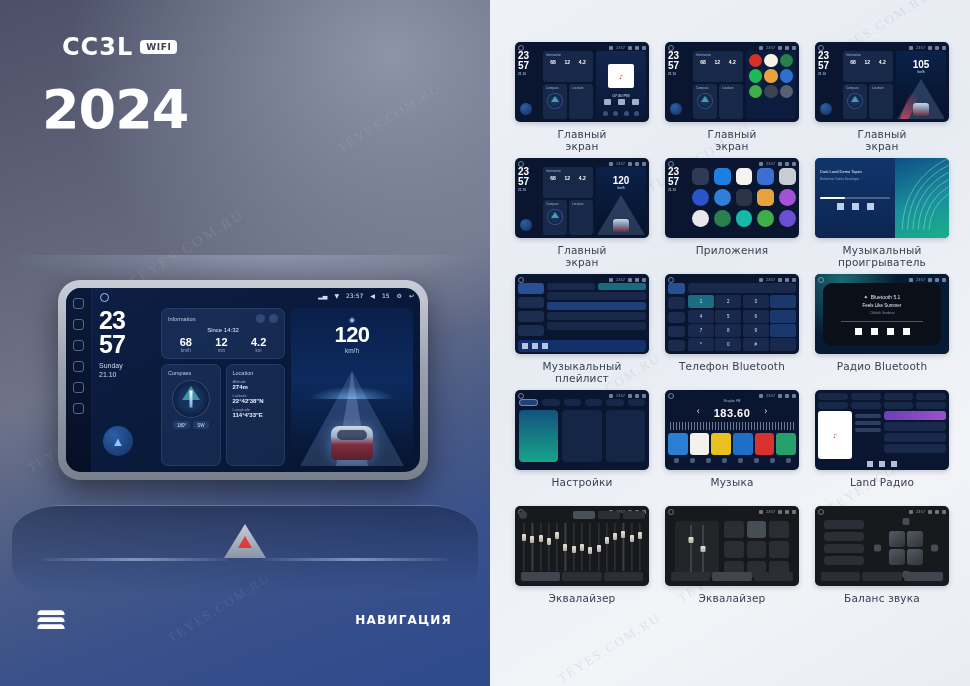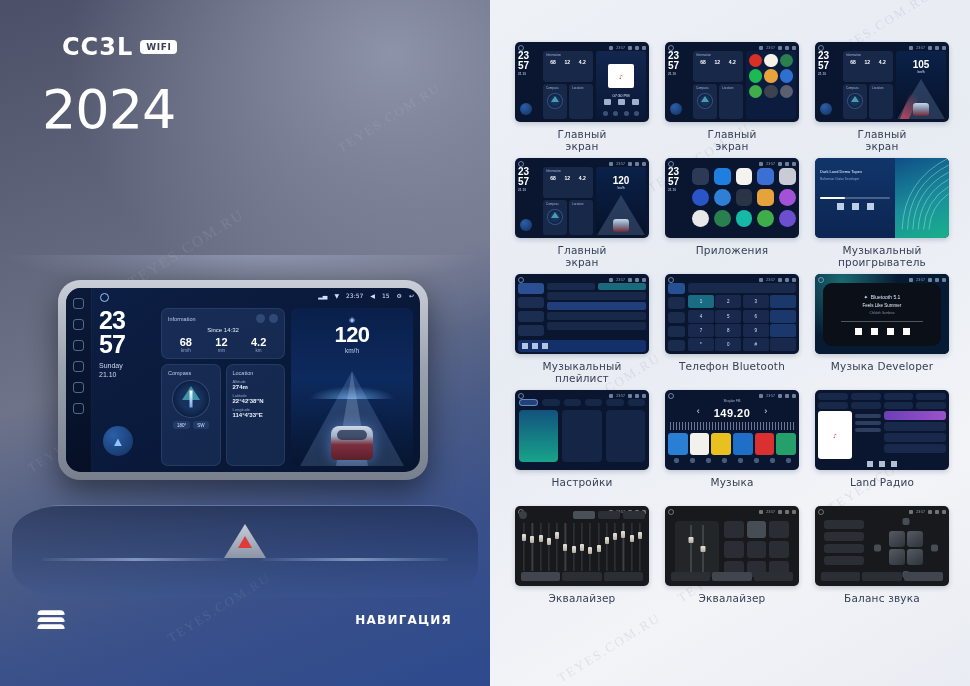"2024" .hl-year { font-weight: normal -> bold }
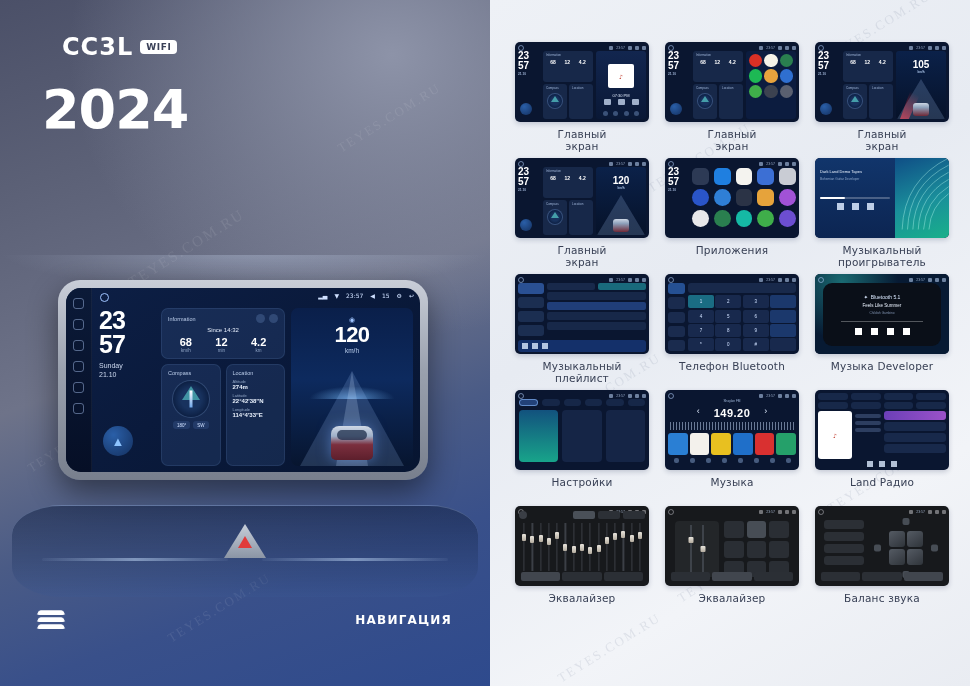"Музыка Developer" div.tile-label { text: Музыка Developer -> Радио Bluetooth }
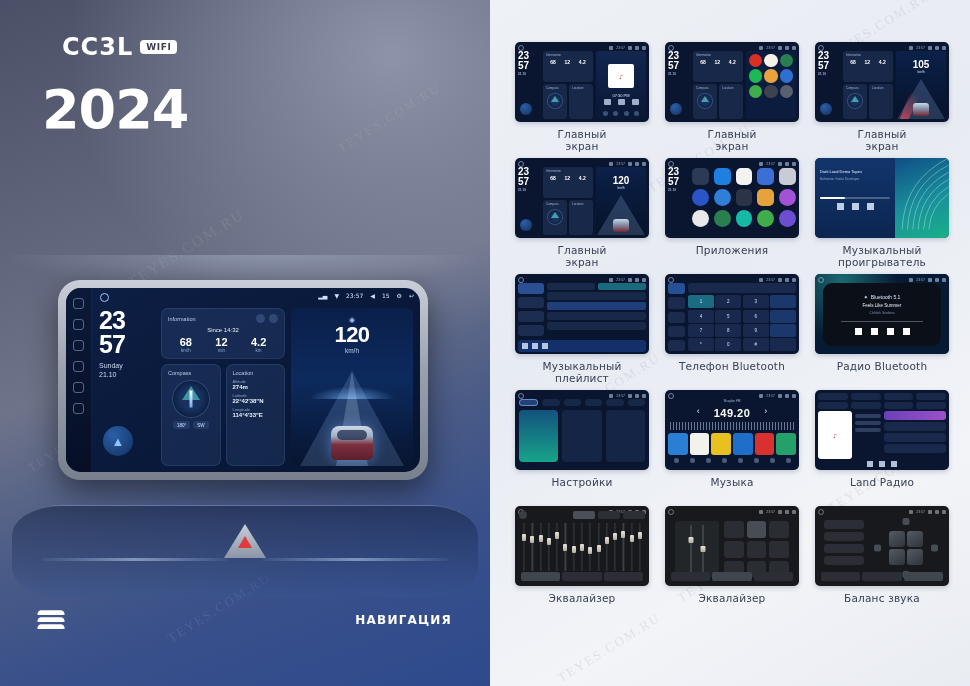"149.20" span.rd-freq { text: 149.20 -> 183.60 }
